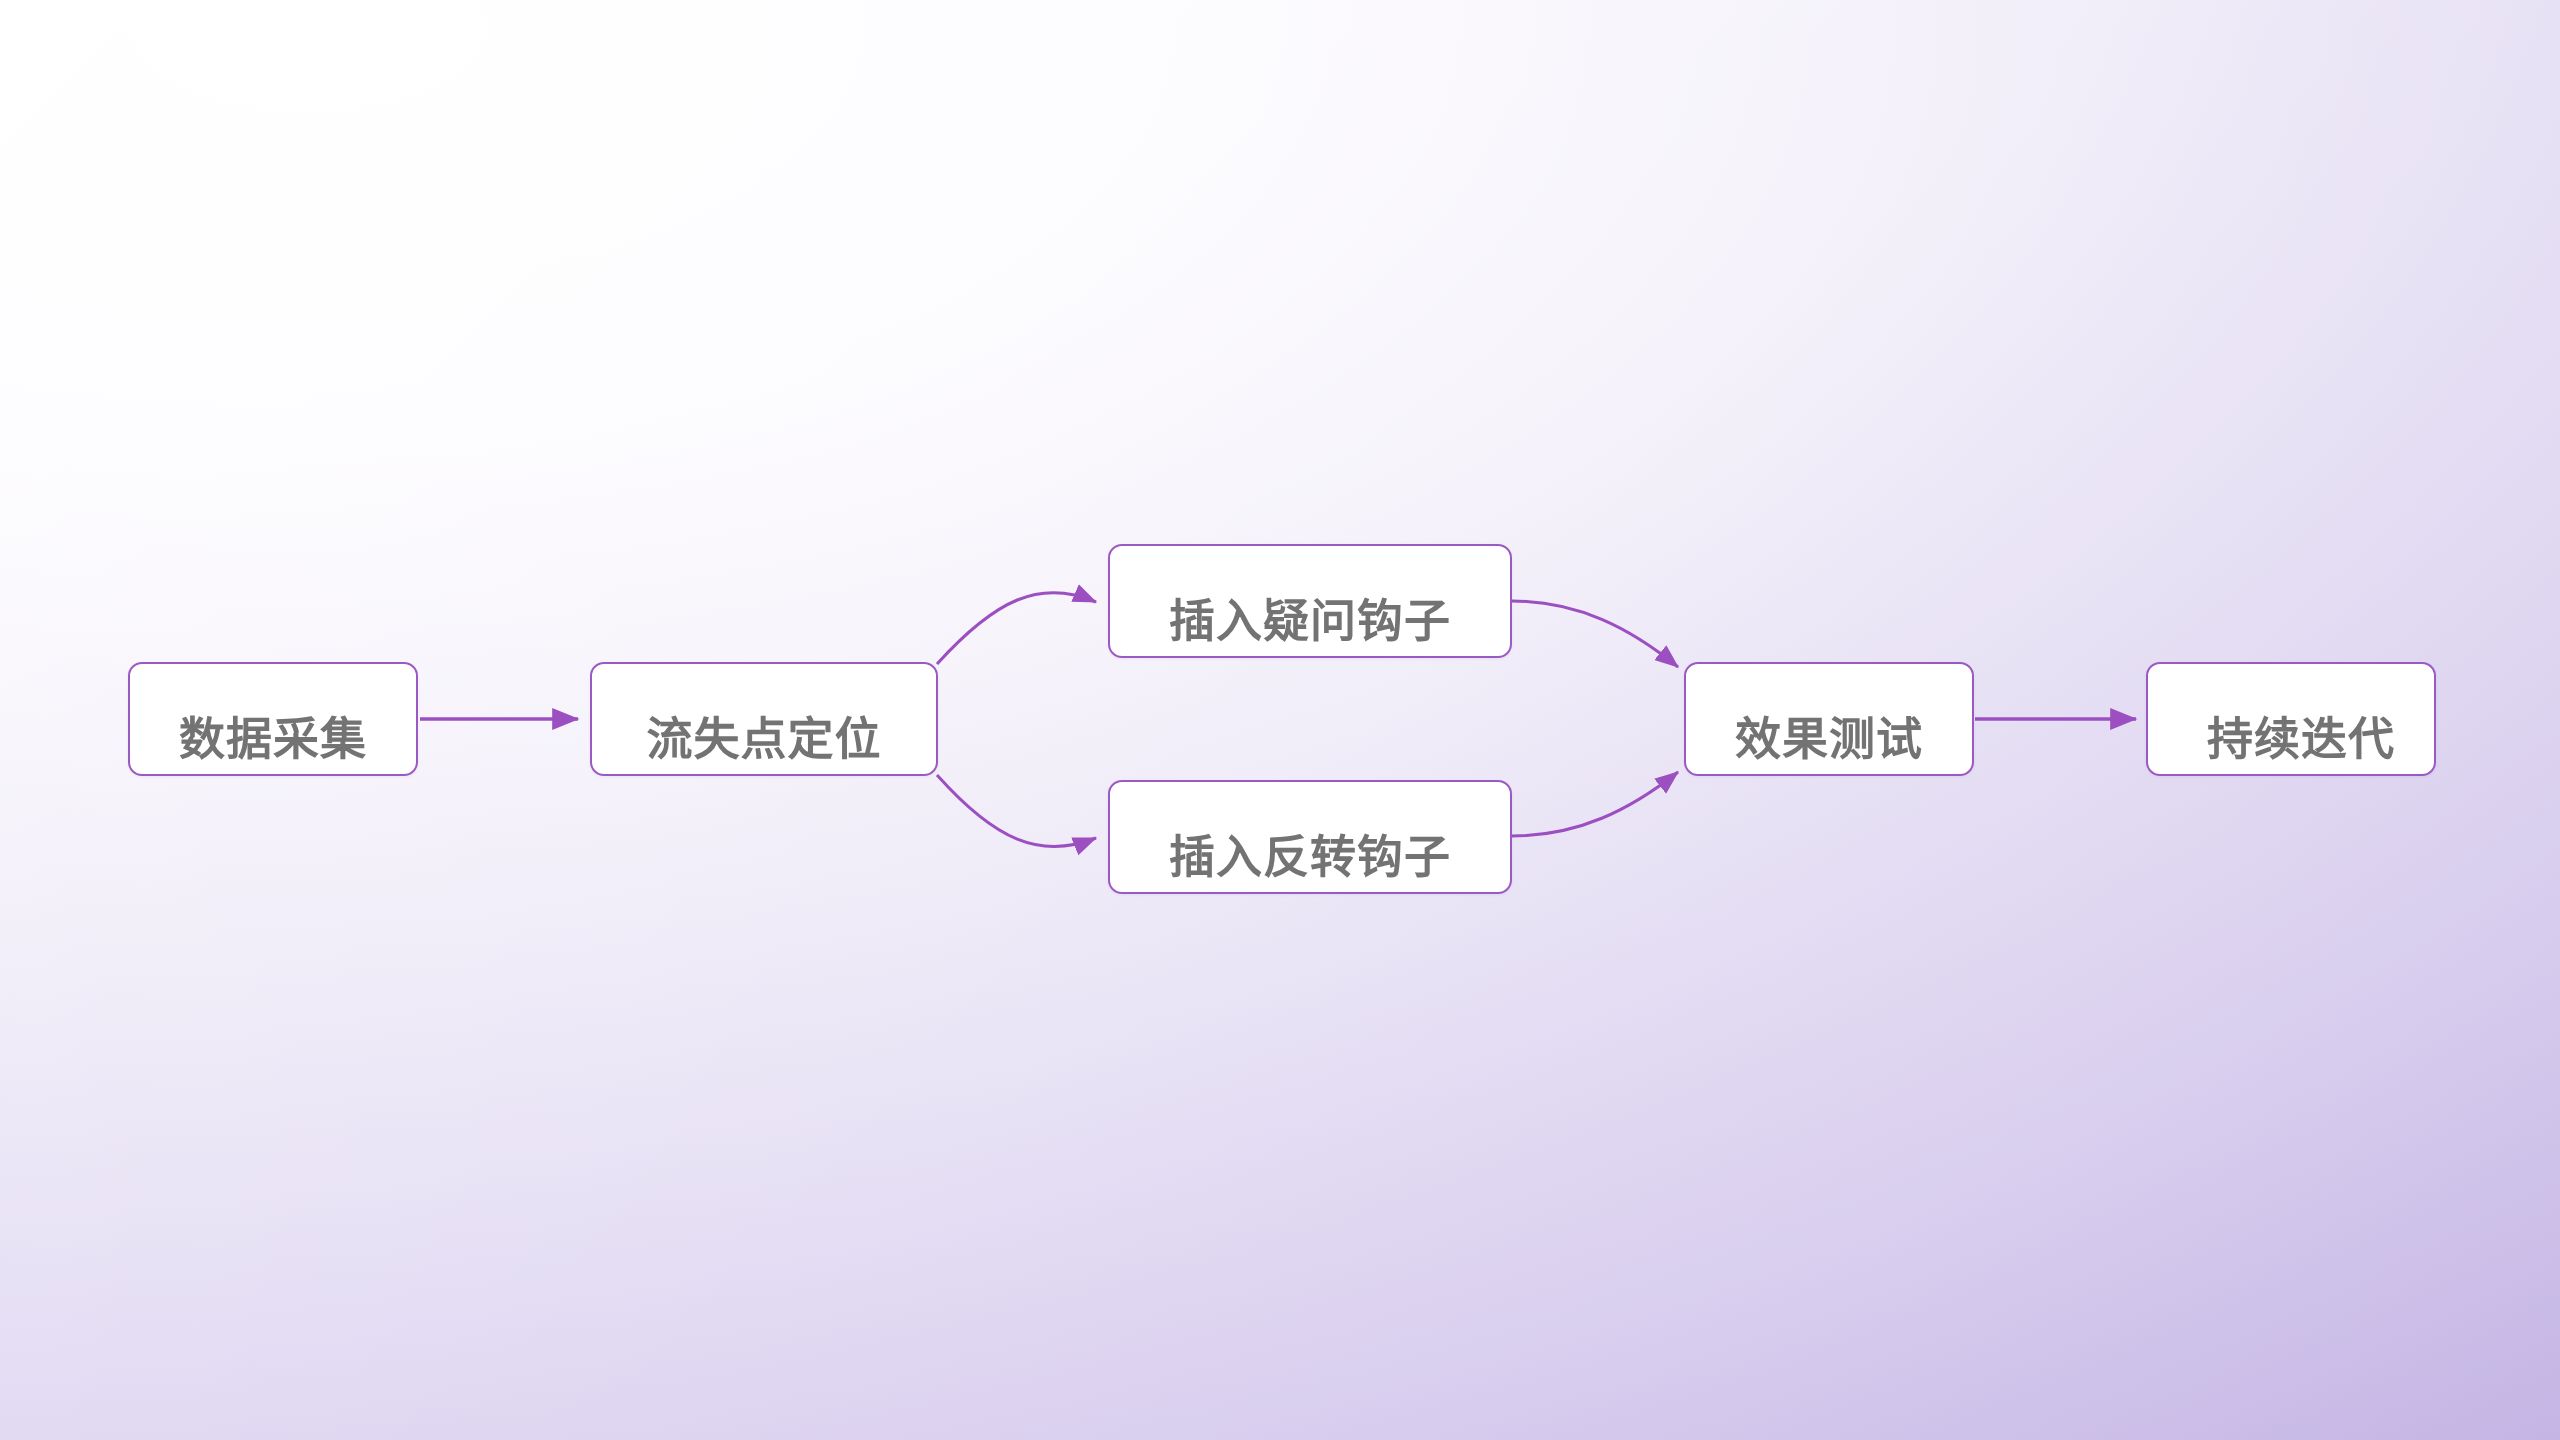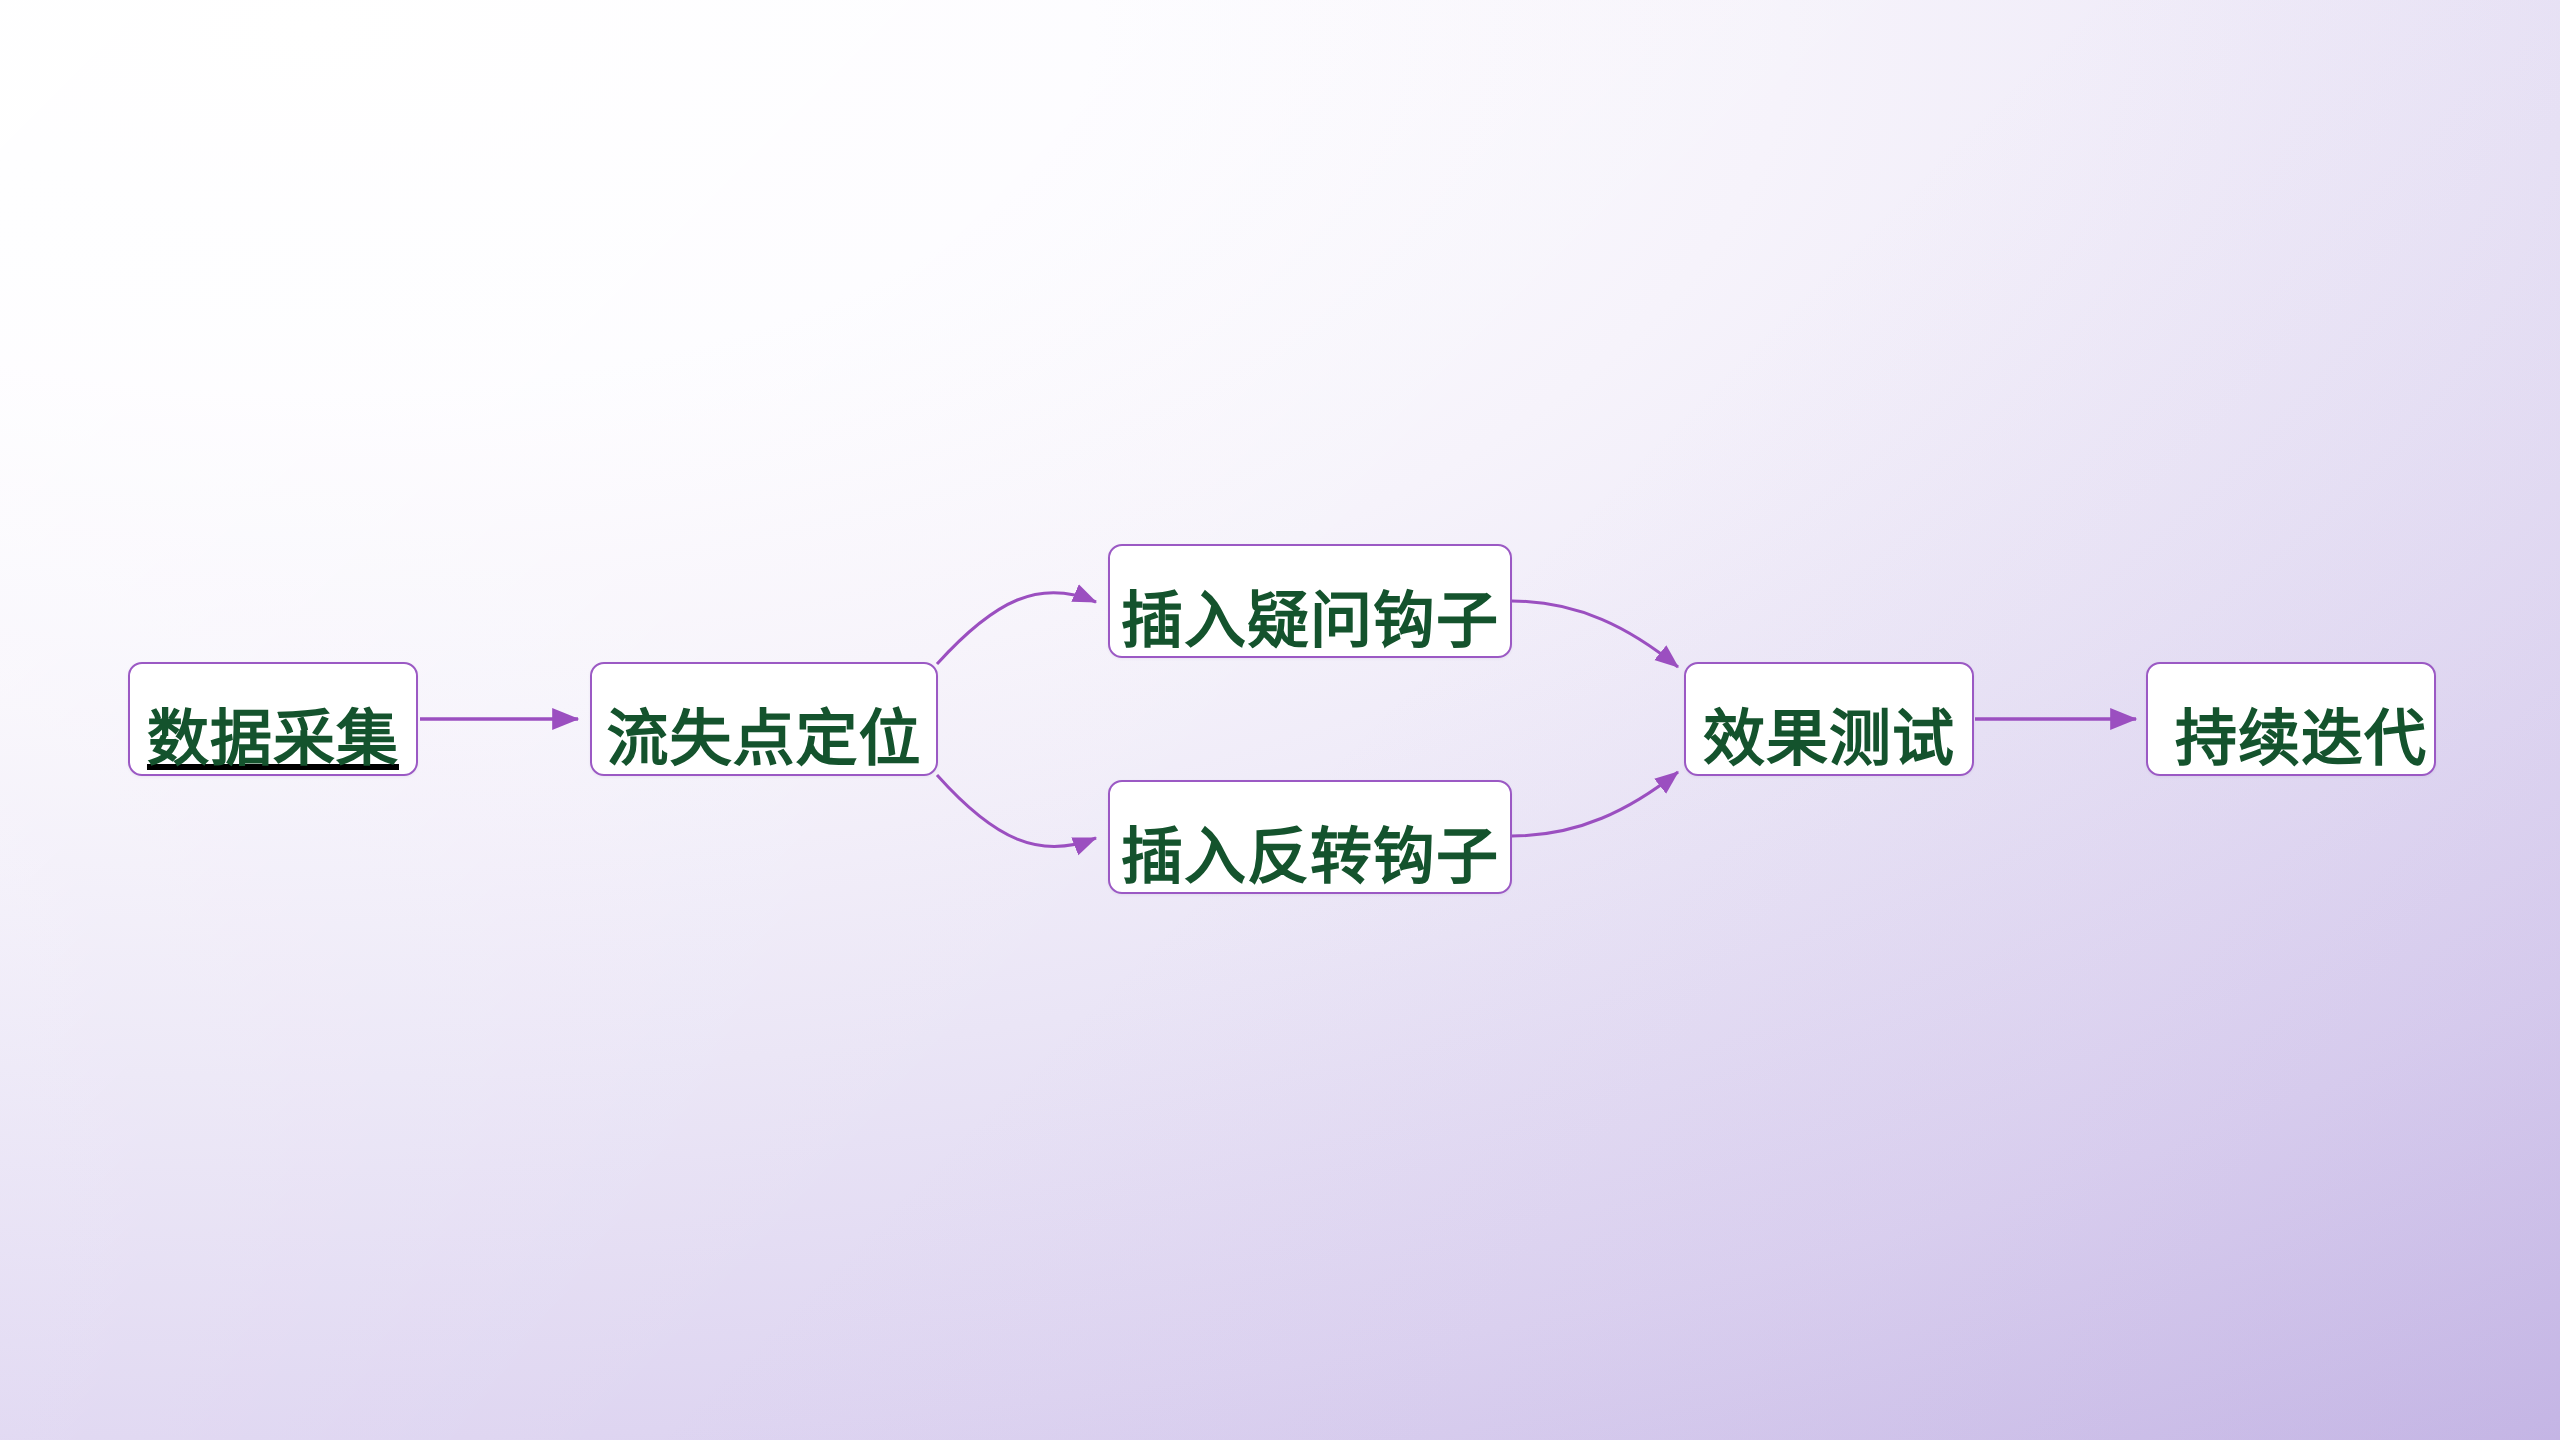"插入疑问钩子" .node-label { color: #14532d -> #737373; font-size: 62px -> 46px }
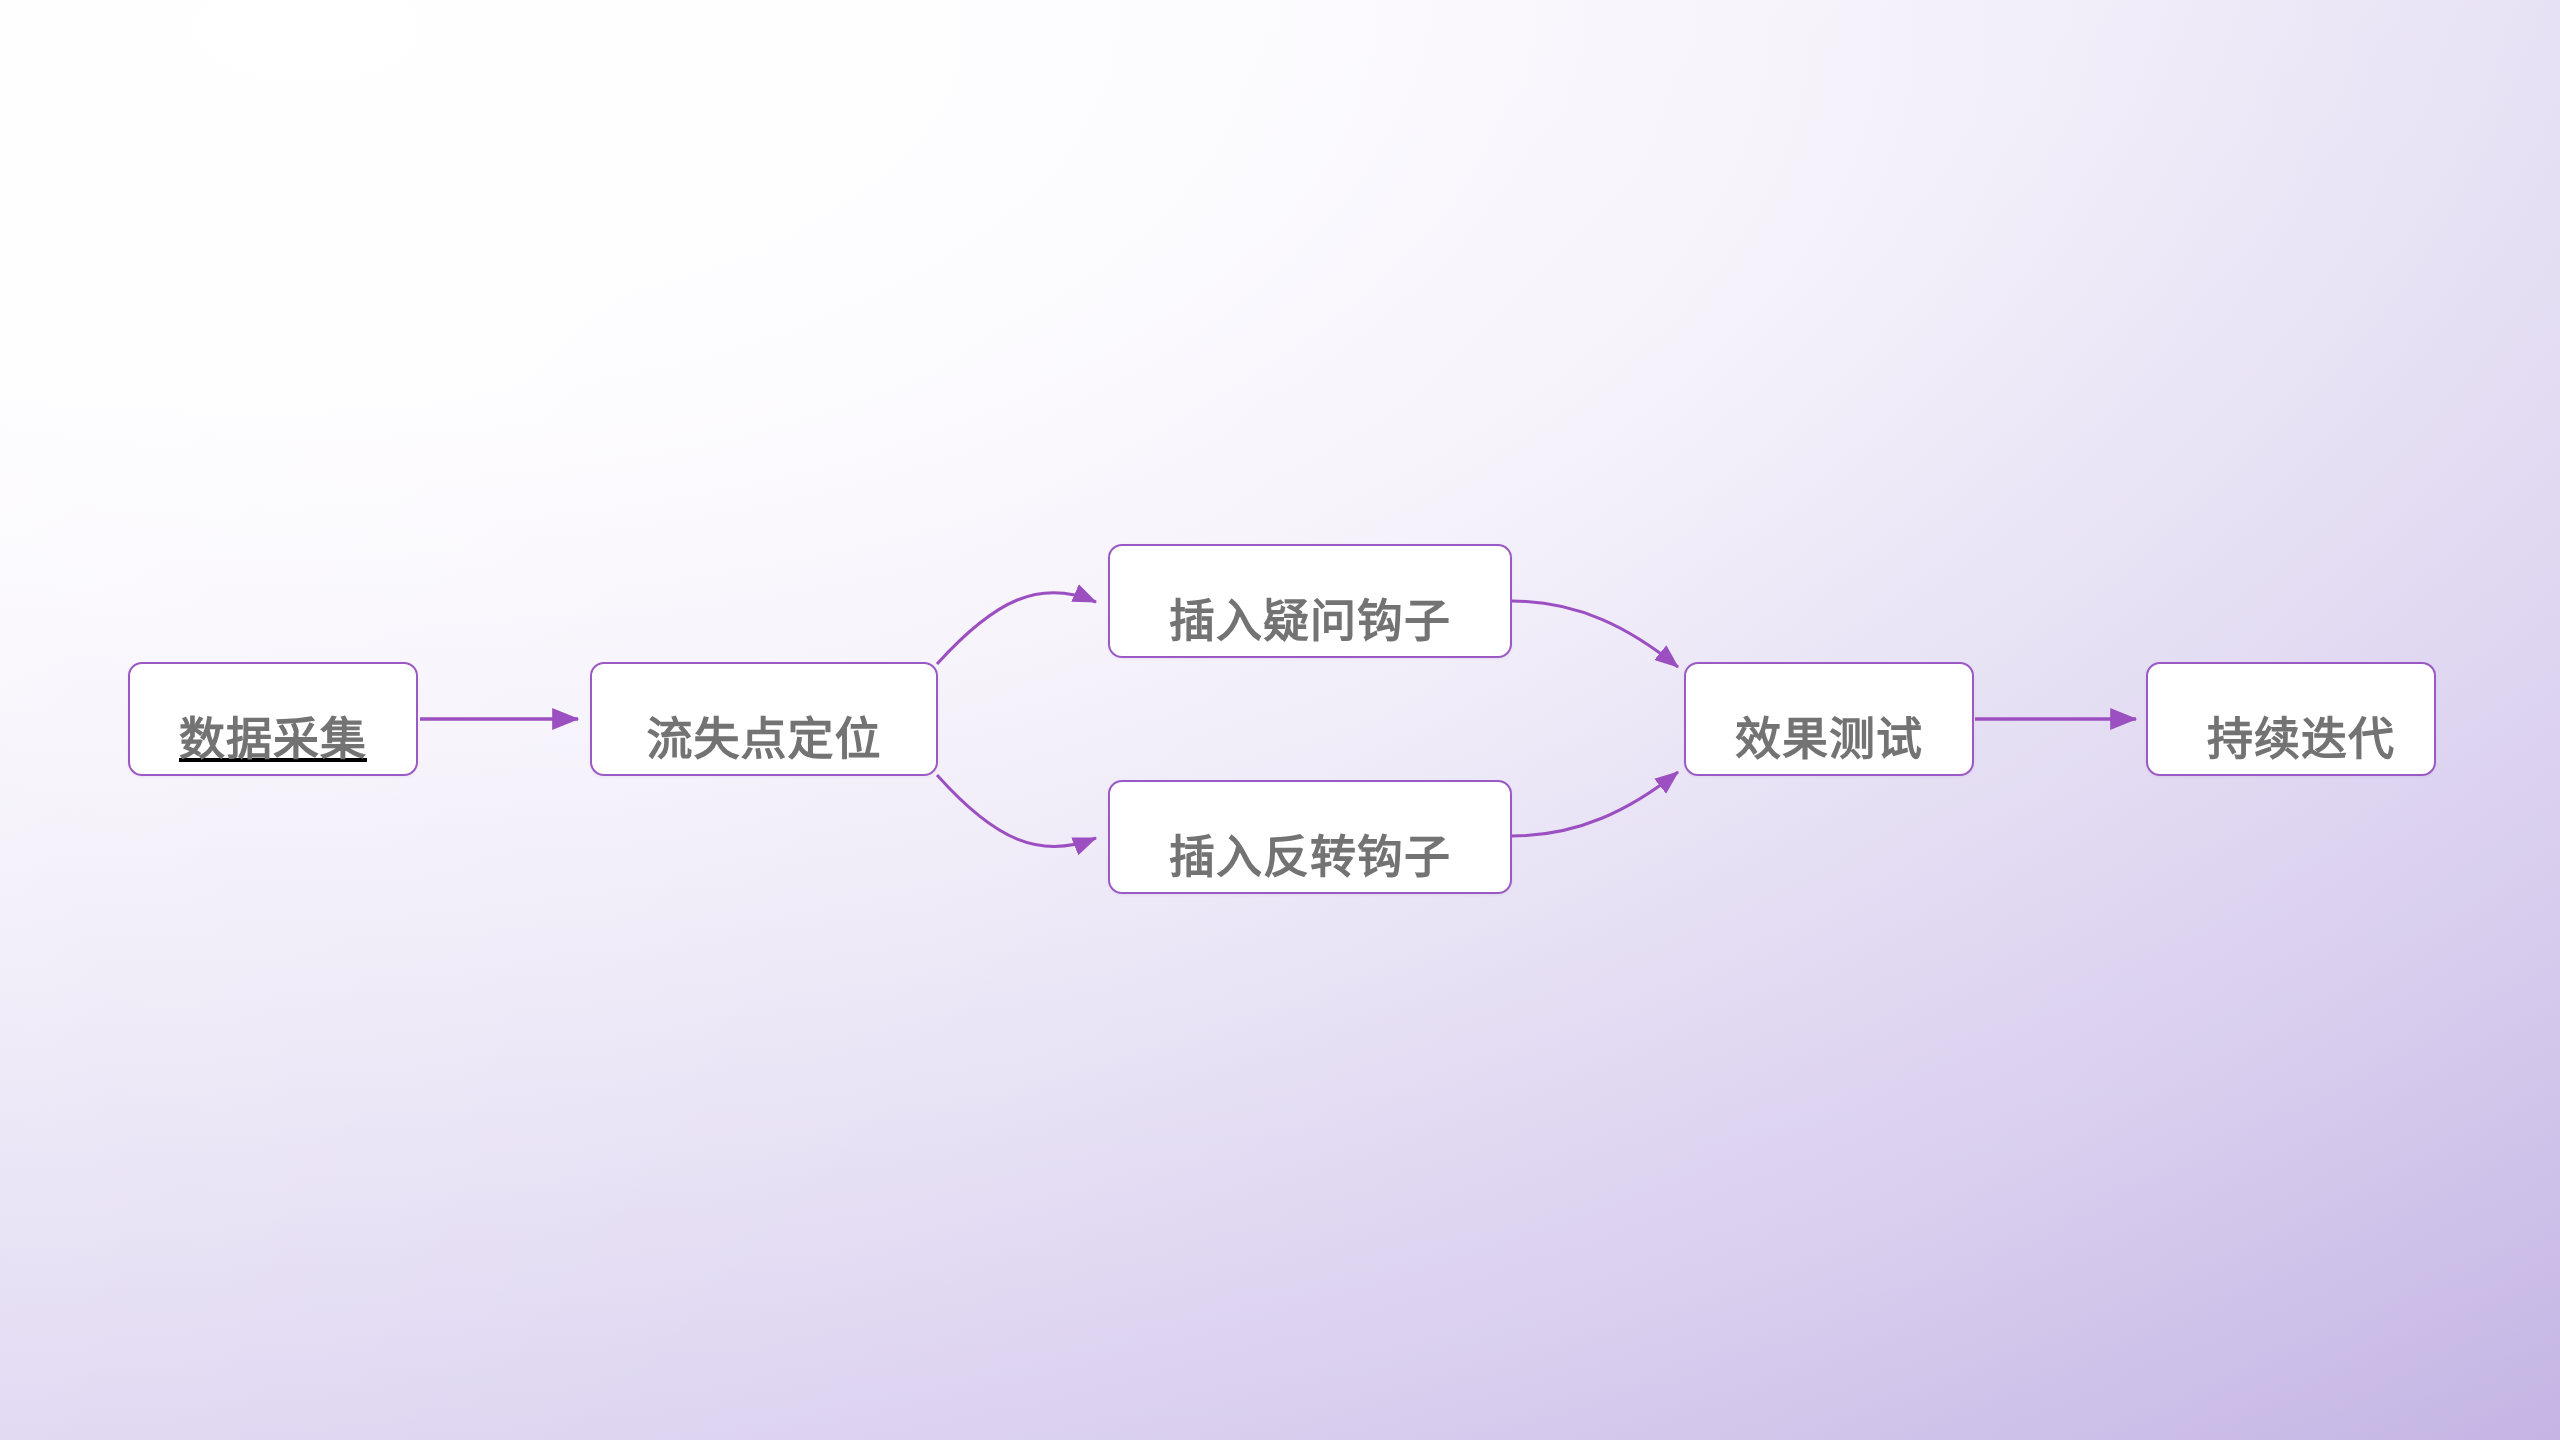"数据采集" div.node { text-decoration: underline -> none }
